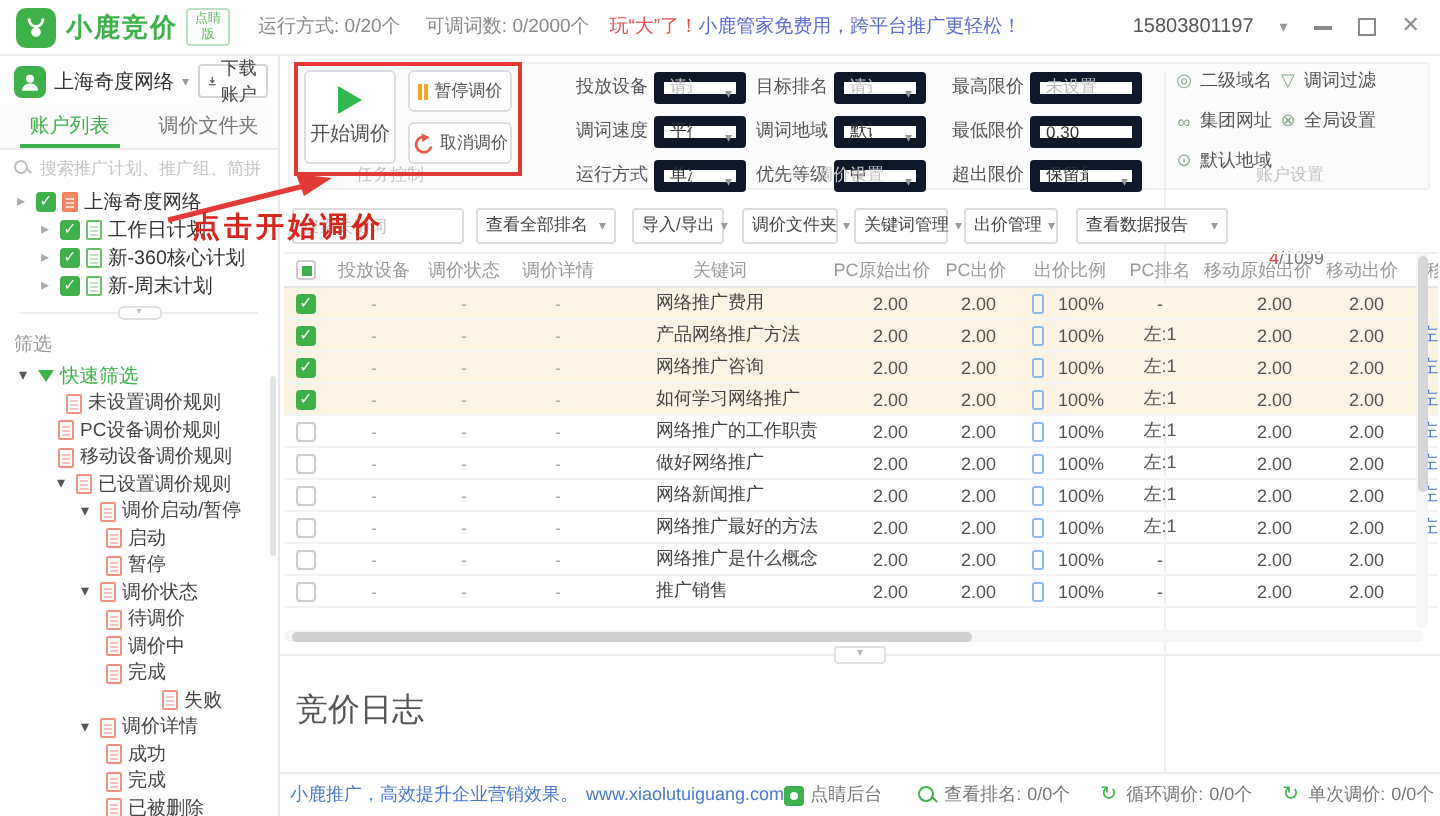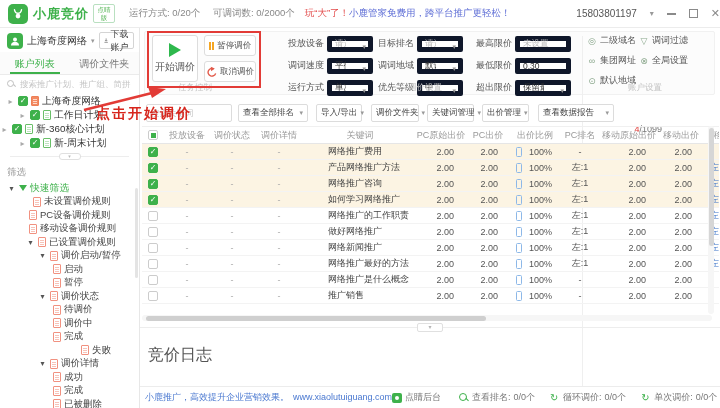"15803801197" .tb-right { padding-right: none -> 10px }
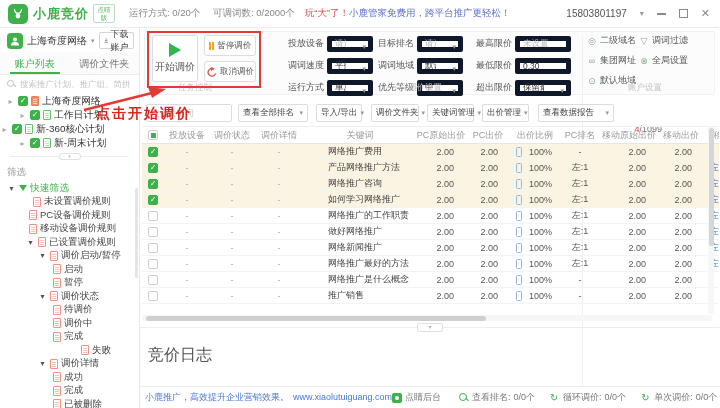"新-360核心计划" div.tree-row { padding-left: none -> 18px }
